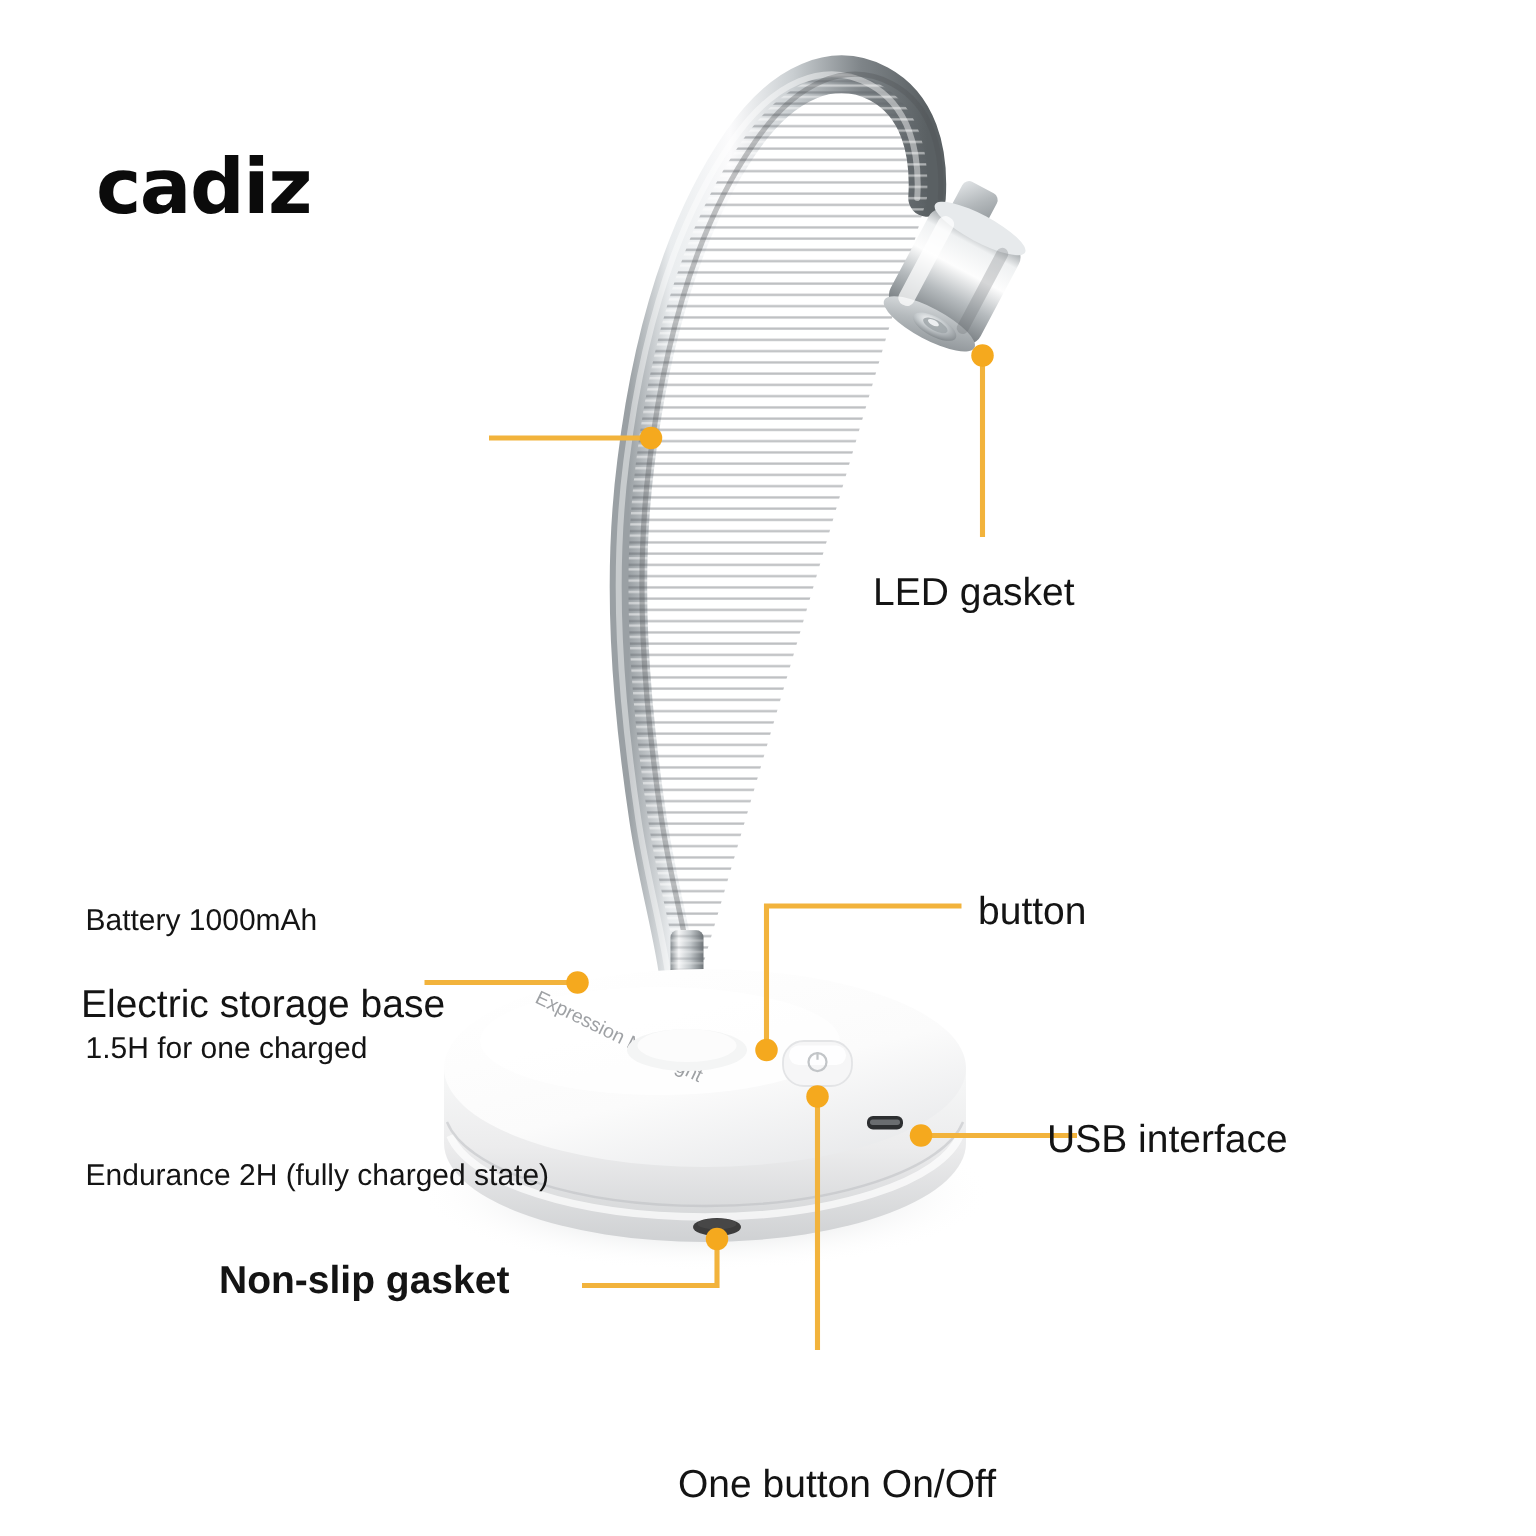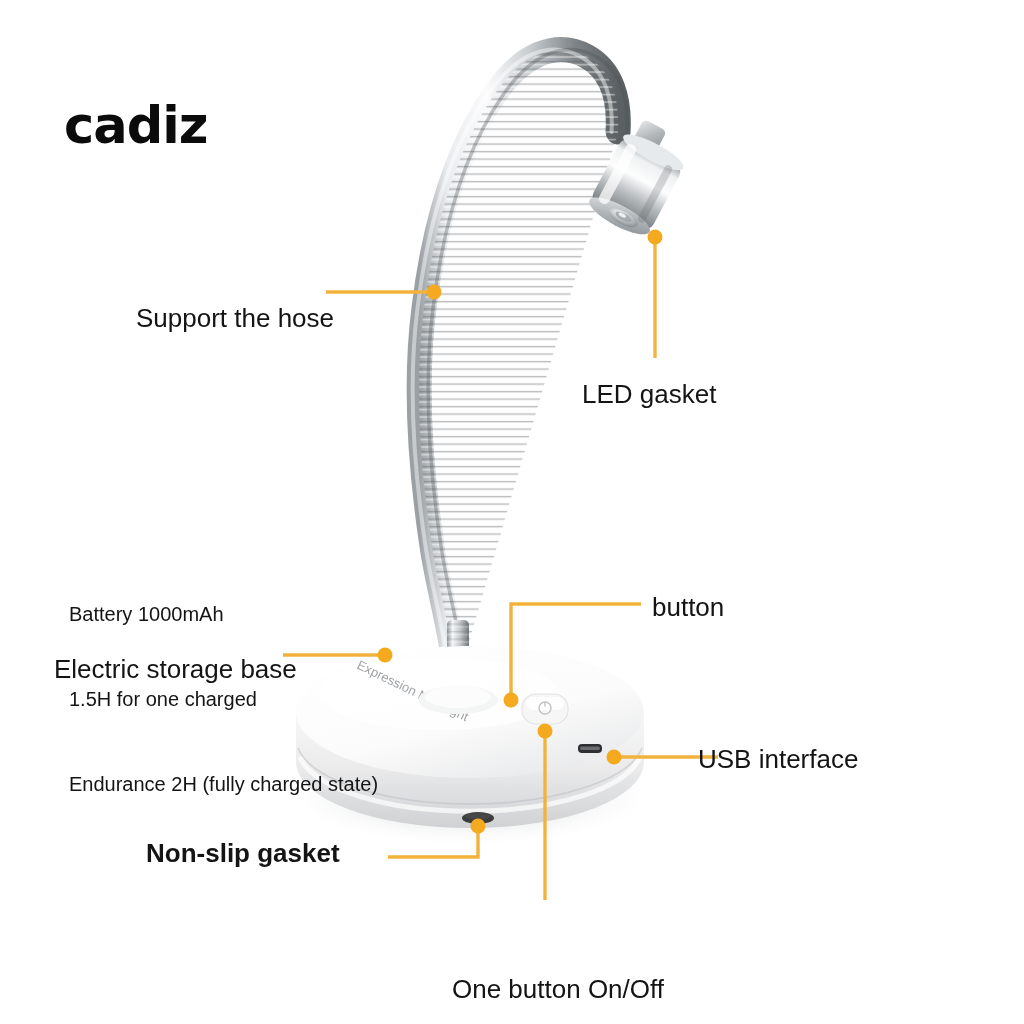"Support the hose" div.callout { html: <div>Support the hose</div> -> none }
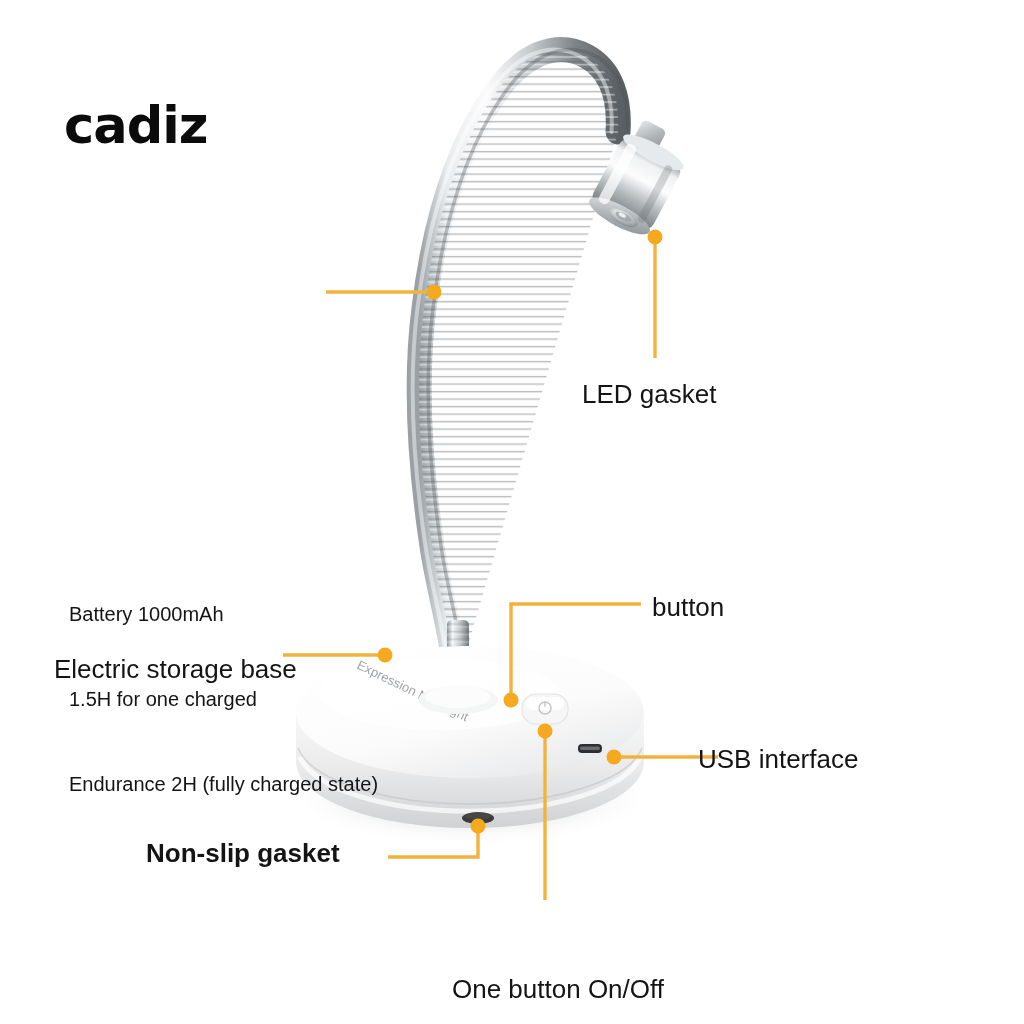"Battery 1000mAh" .spec-block { margin-left: 12px -> none }
